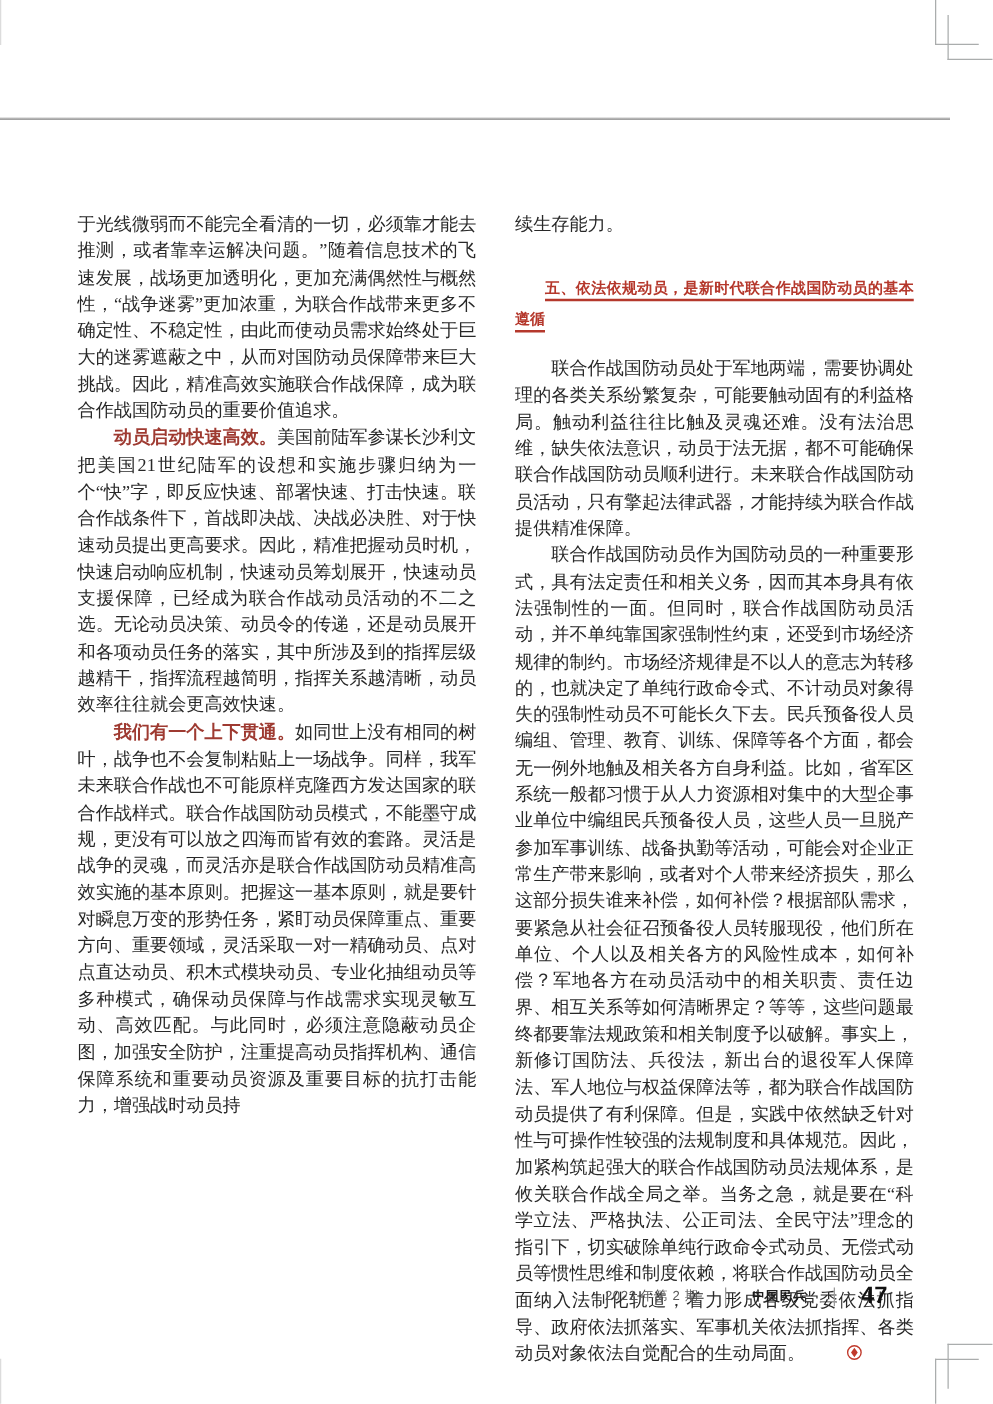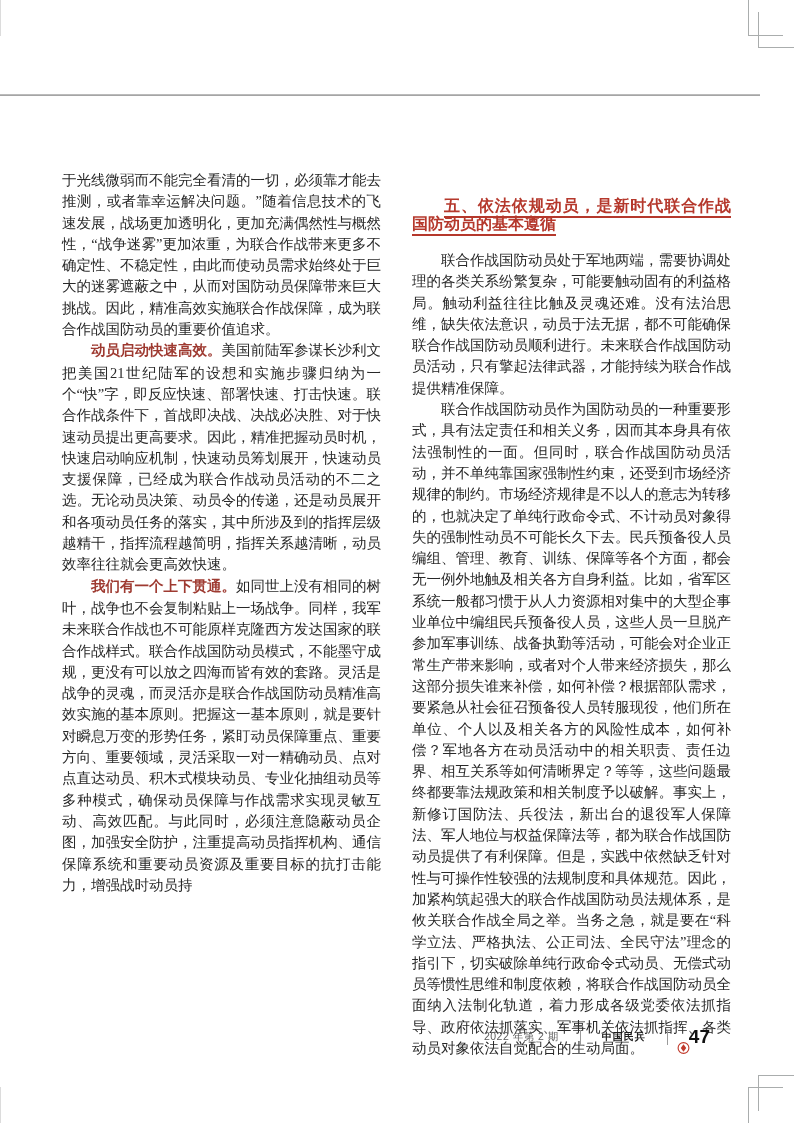"续生存能力。" p.para { html: none -> <p><span>续生存能力。</span></p> }
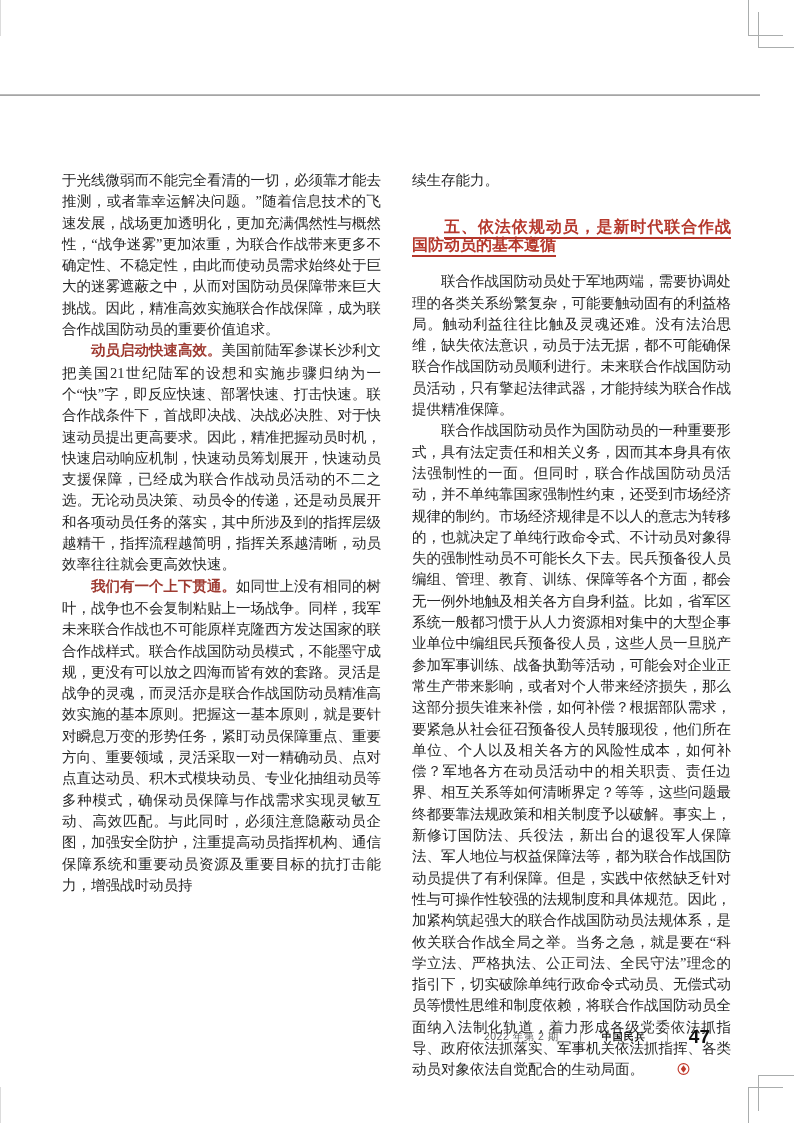"五、依法依规动员，是新时代联合作战国防动员的基本遵循" .heading { font-size: 16px -> 12px; line-height: 18px -> 25px }
